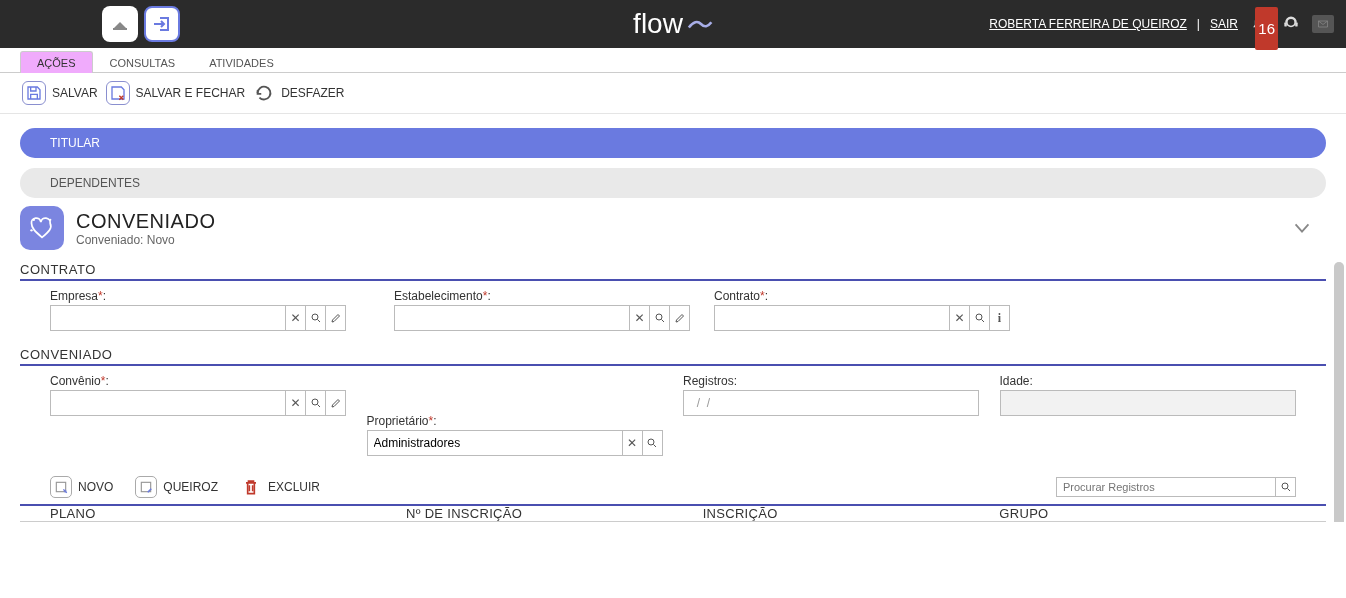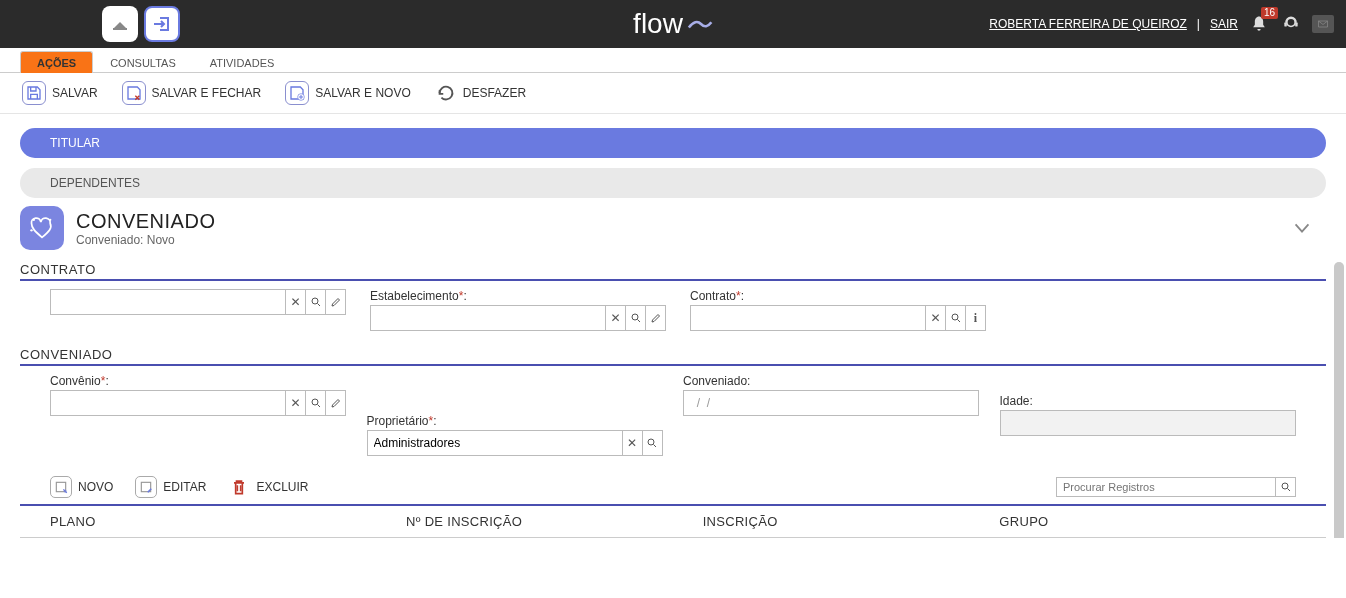"16" .badge { font-size: 10px -> 15px; padding: 1px 3px -> 14px 3px }
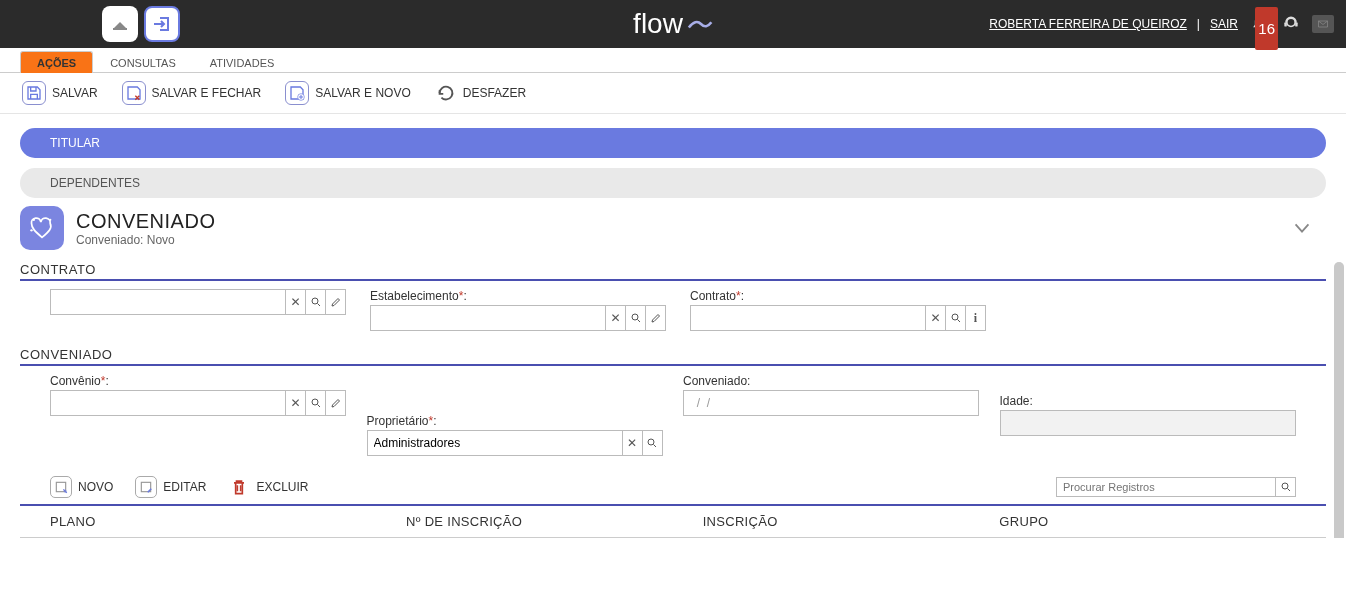"AÇÕES" .main-tab.active { background: #f97316 -> #f0abfc; font-weight: 700 -> 400 }
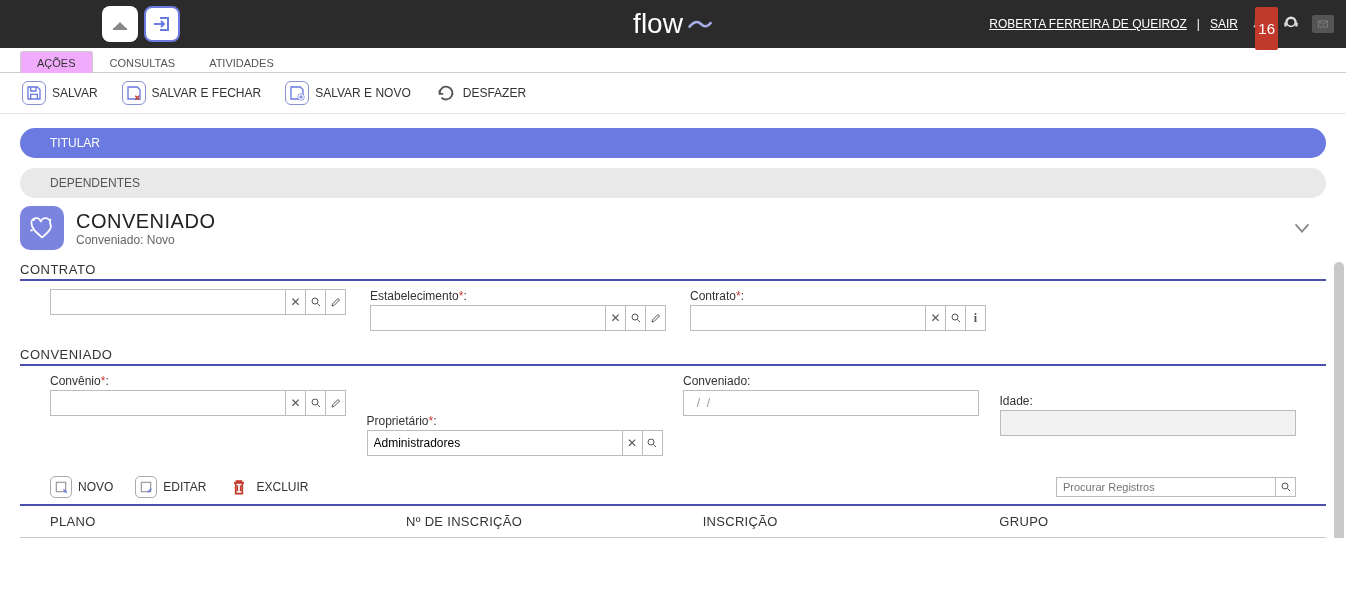"SALVAR" .action-toolbar { gap: 20px -> 4px }
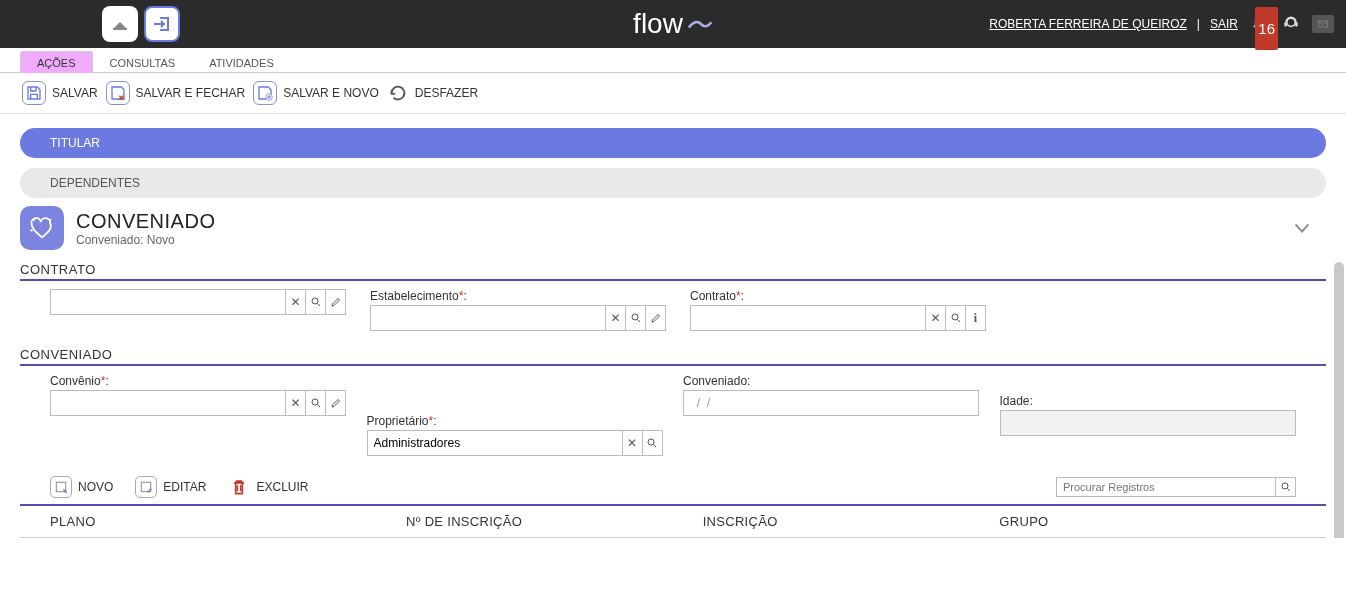"SALVAR E NOVO" button.action-btn { html: <button> <span> <svg> <path></path> <circle></circle> <path></path> </svg> </span> <span>SALVAR E NOVO</span> </button> -> none }
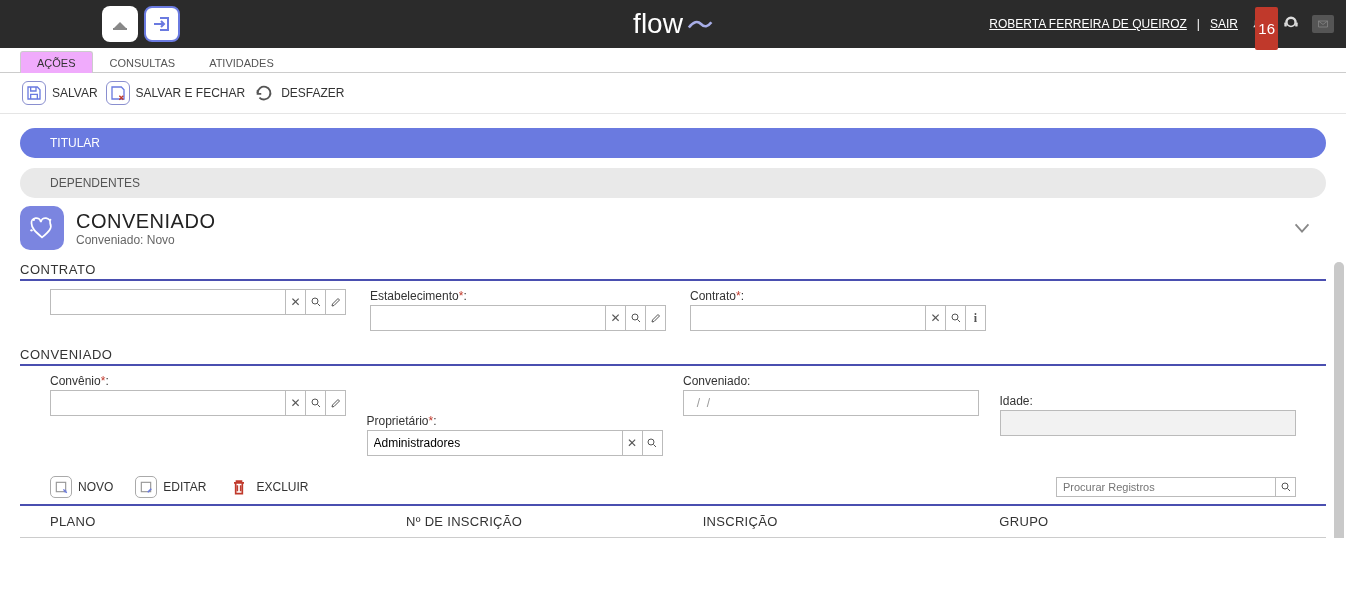"Empresa*:" label { html: none -> <label><span>Empresa</span><span>*</span>:</label> }
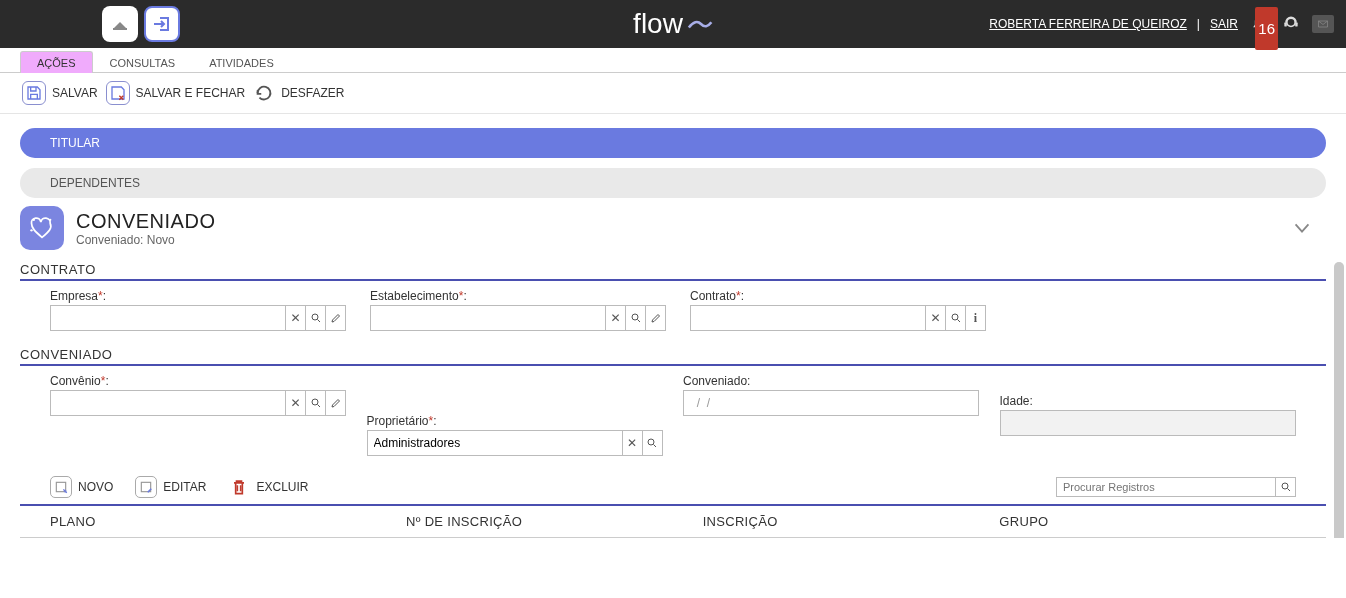"Estabelecimento*:" div.field { margin-left: none -> 24px }
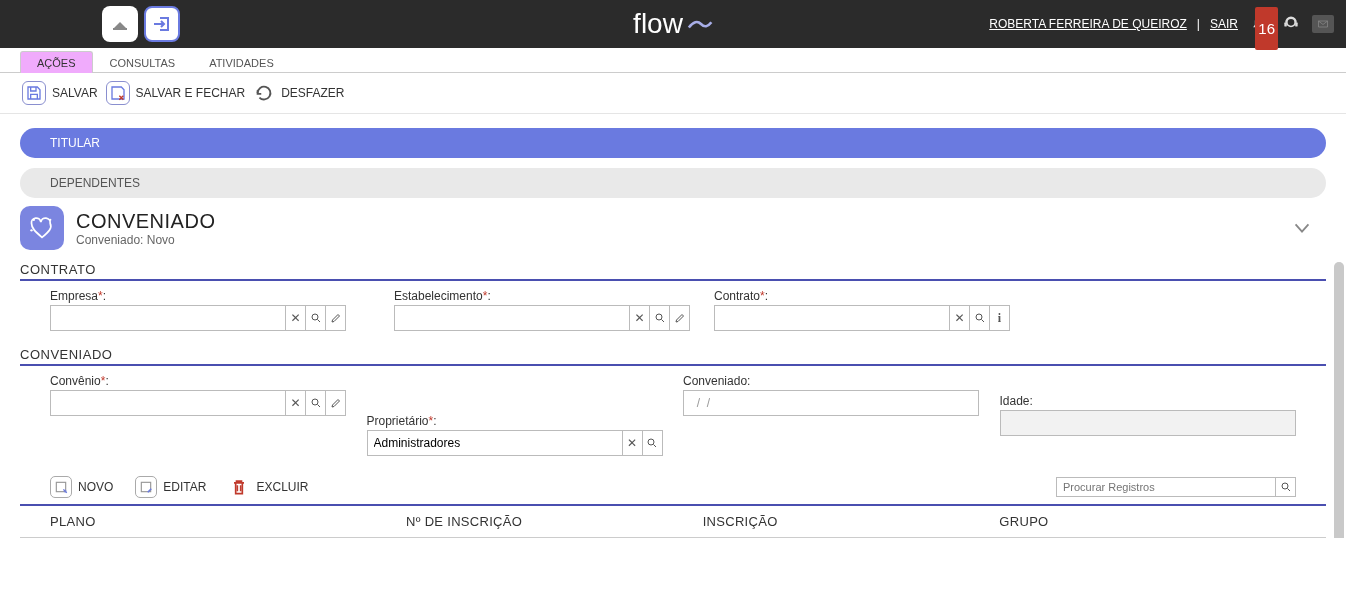"Conveniado:" label { text: Conveniado -> Registros }
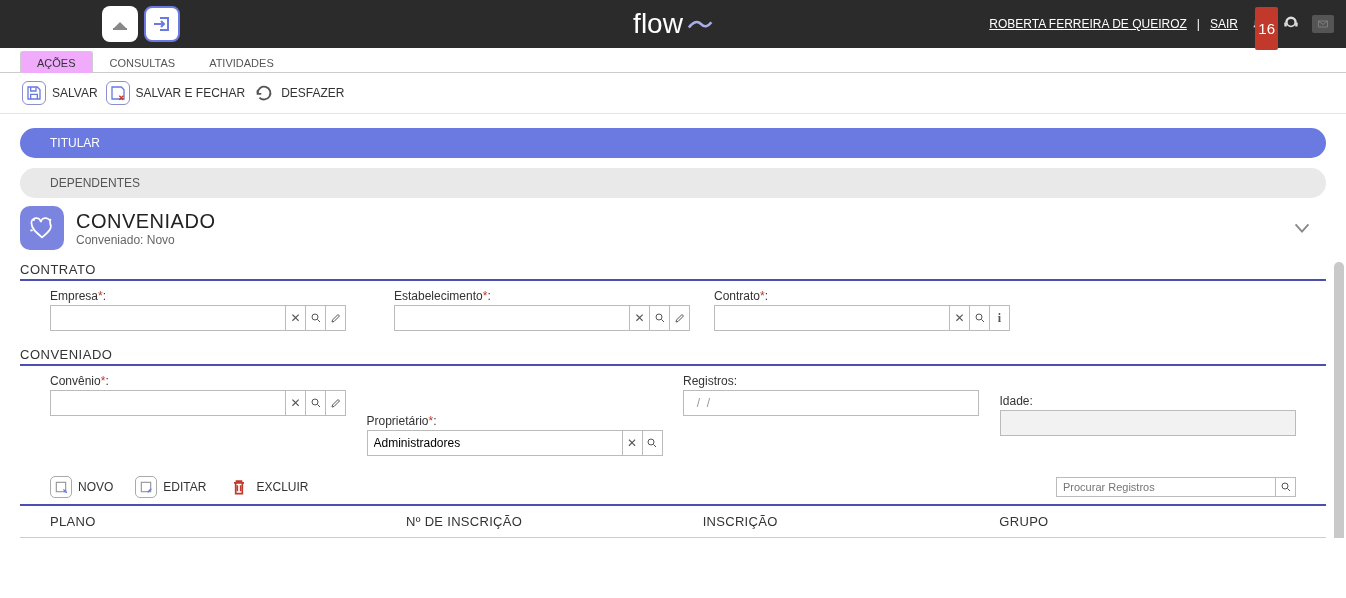"Idade:" div.field { justify-content: center -> none }
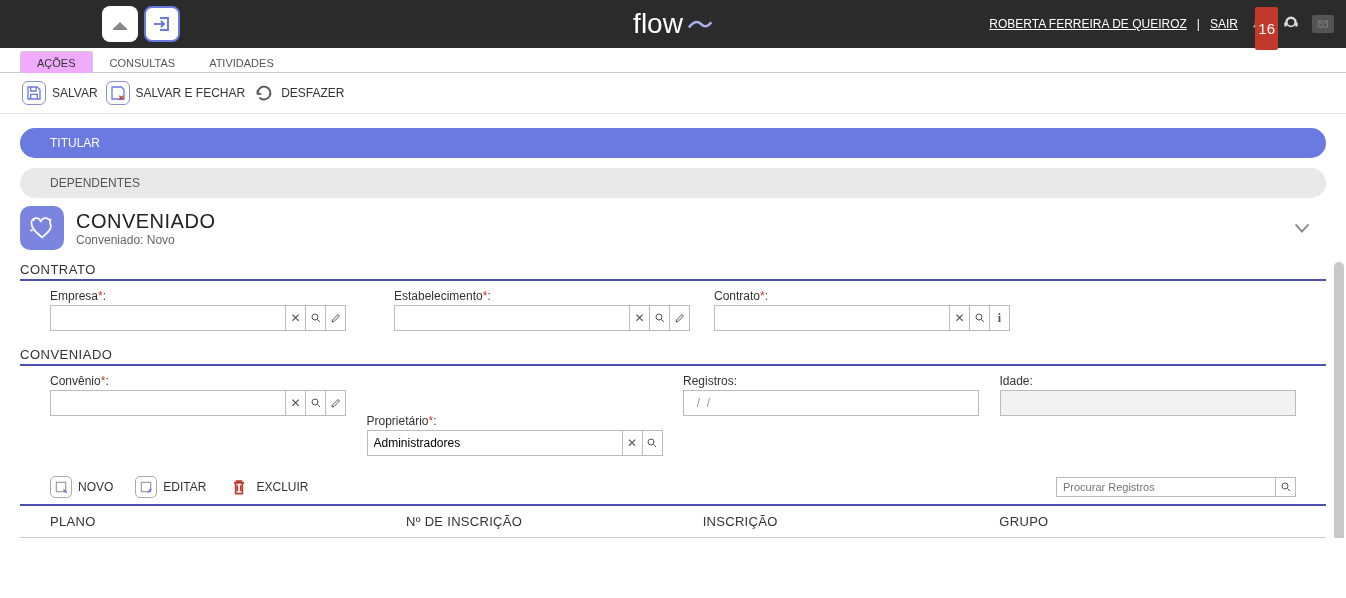"EDITAR" span { text: EDITAR -> QUEIROZ }
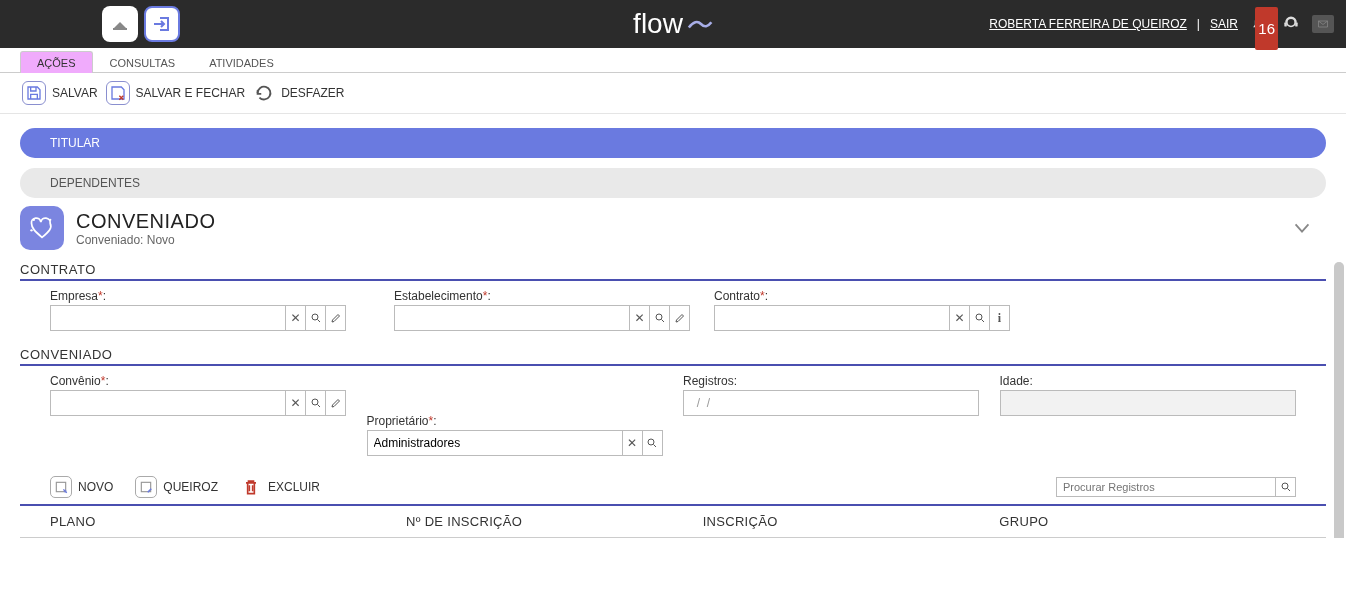"PLANO" .table-header { padding: 8px 30px -> 0 30px }
